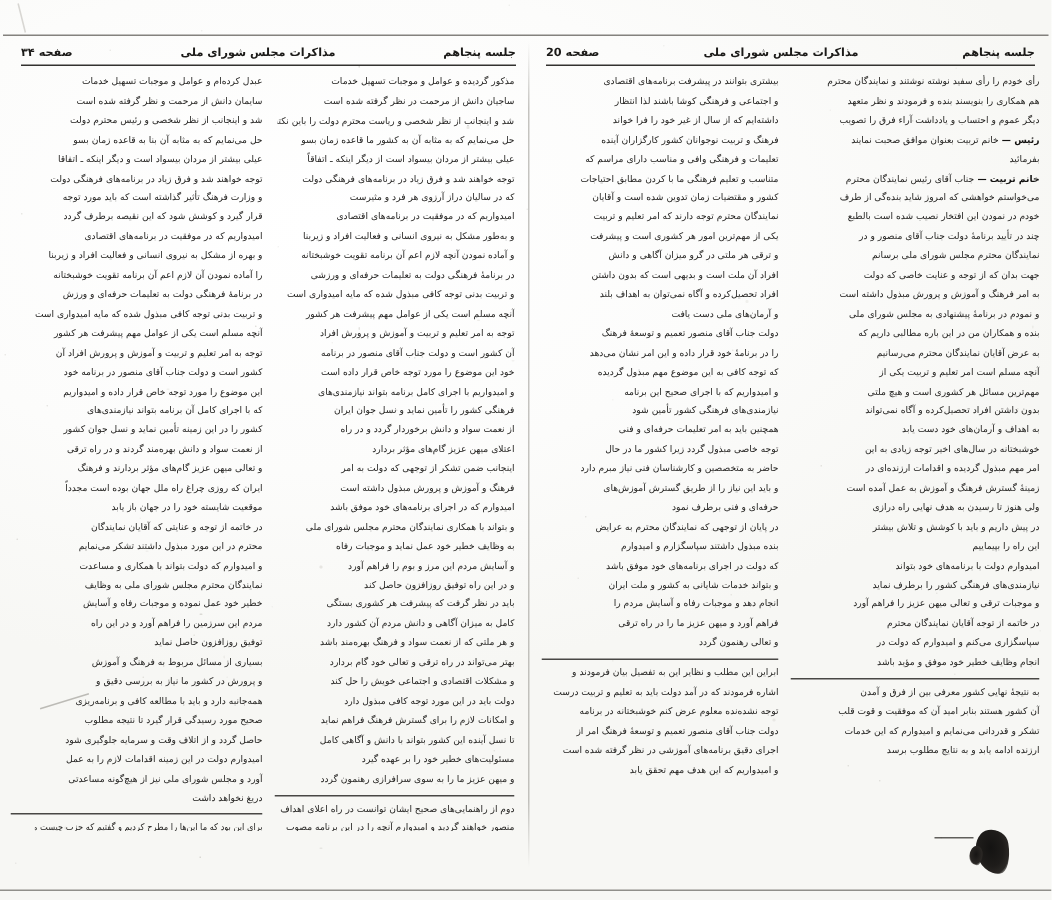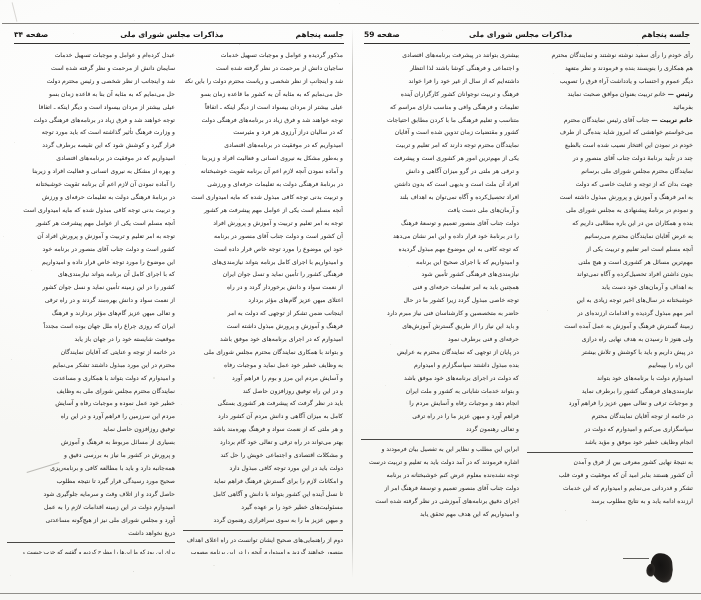"صفحه 59" span.slot { text: 59 -> 20 }
